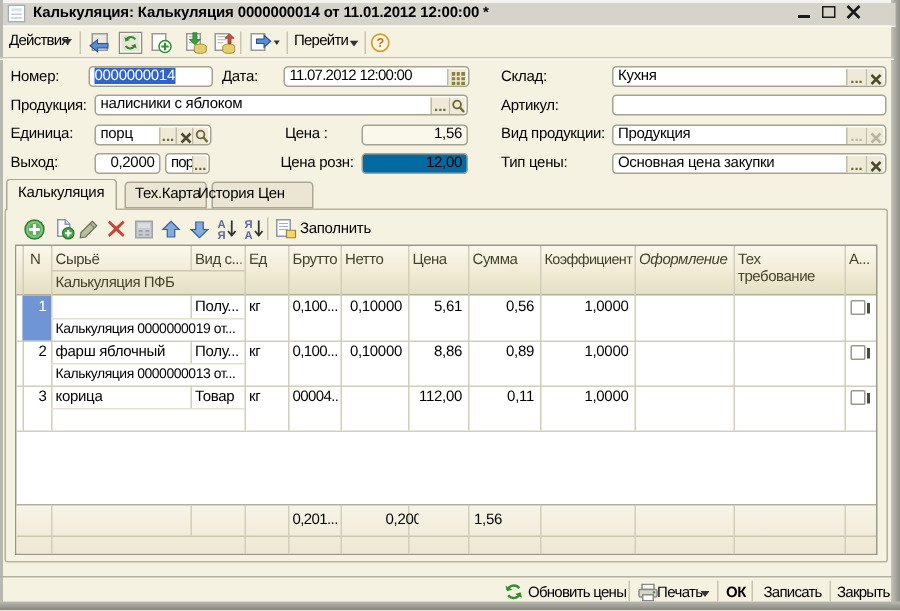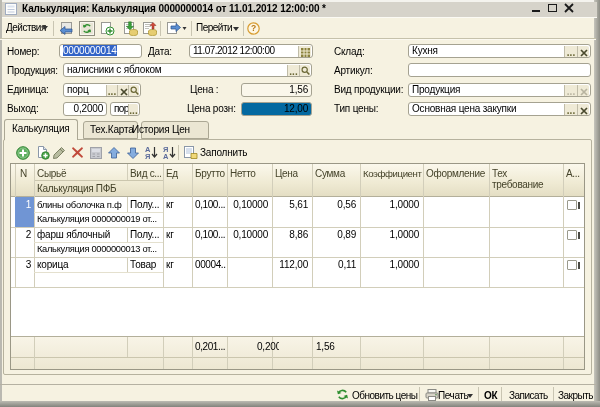"Оформление" div.hdr { font-style: none -> italic }
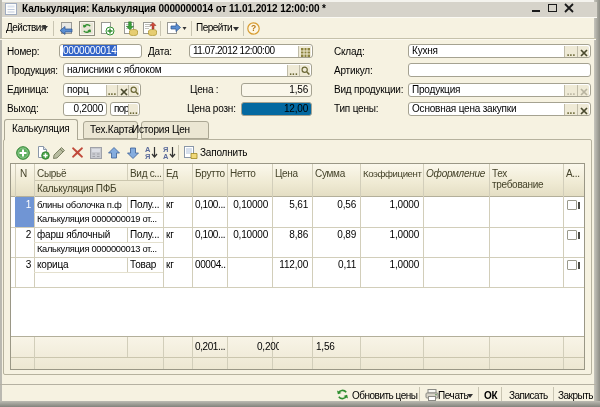"блины оболочка п.ф" div.cell { html: <div>блины оболочка п.ф</div> -> none }
